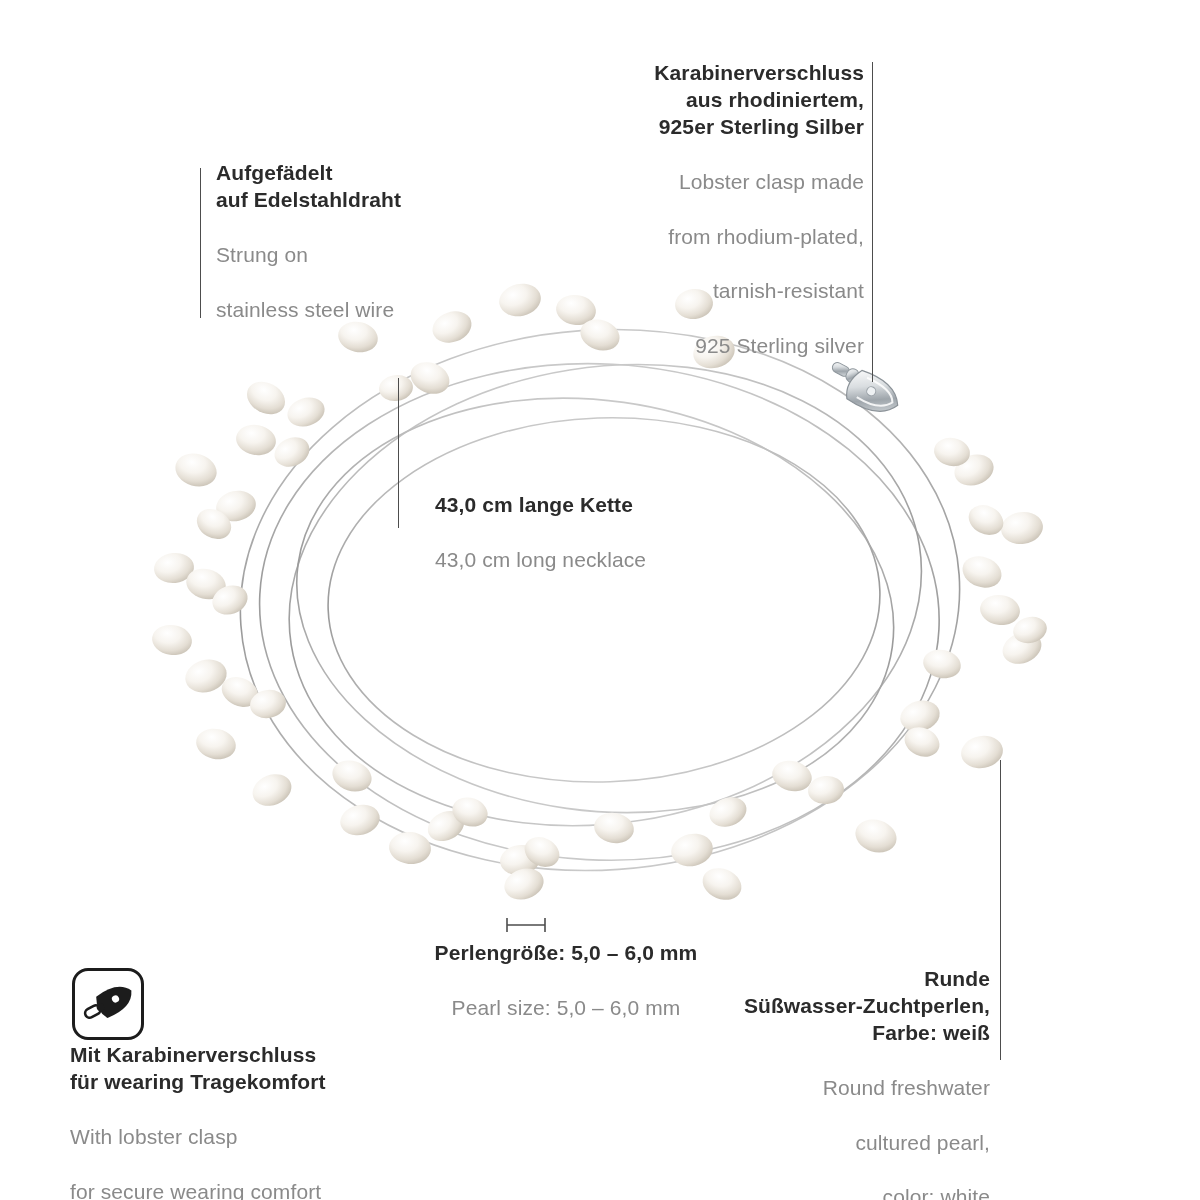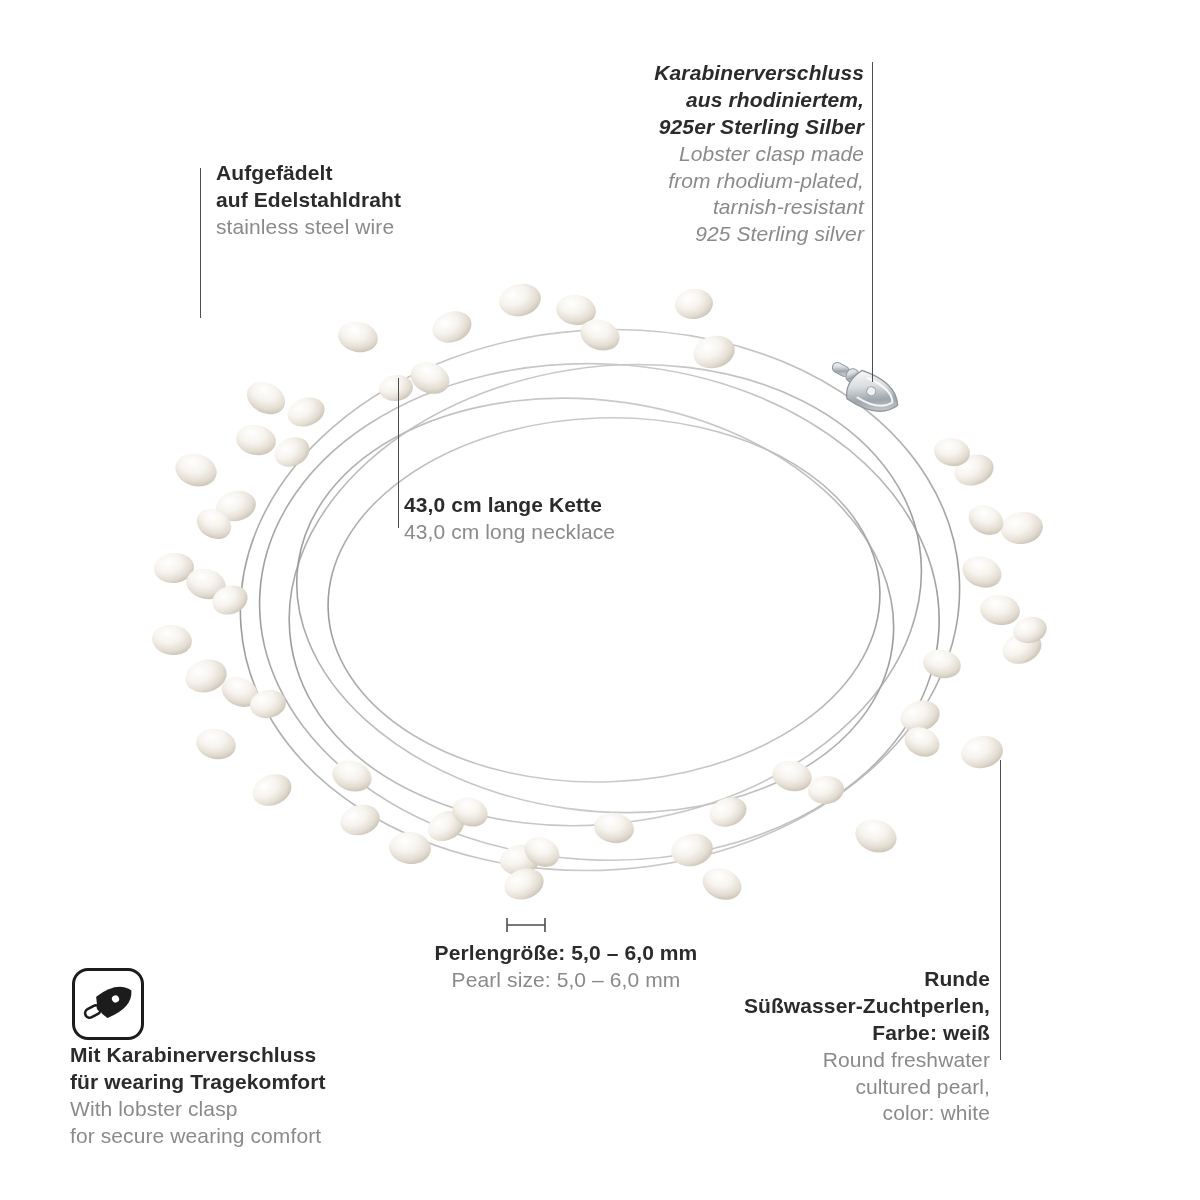"Karabinerverschluss" div.callout { font-style: italic -> none }
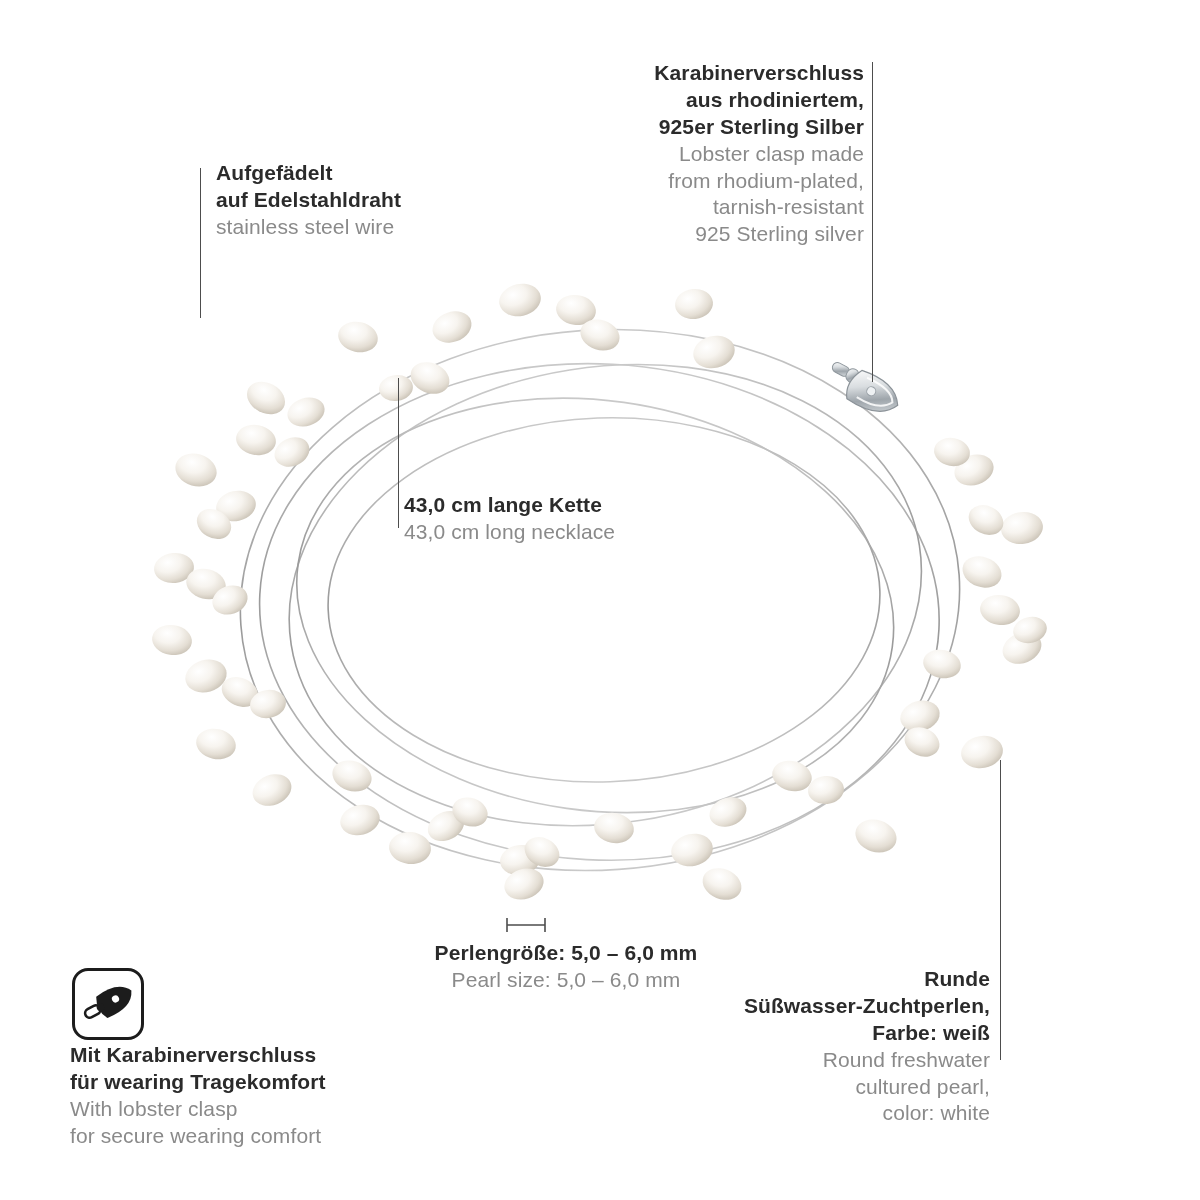"Lobster clasp made" .callout .en { margin-top: none -> 28px }
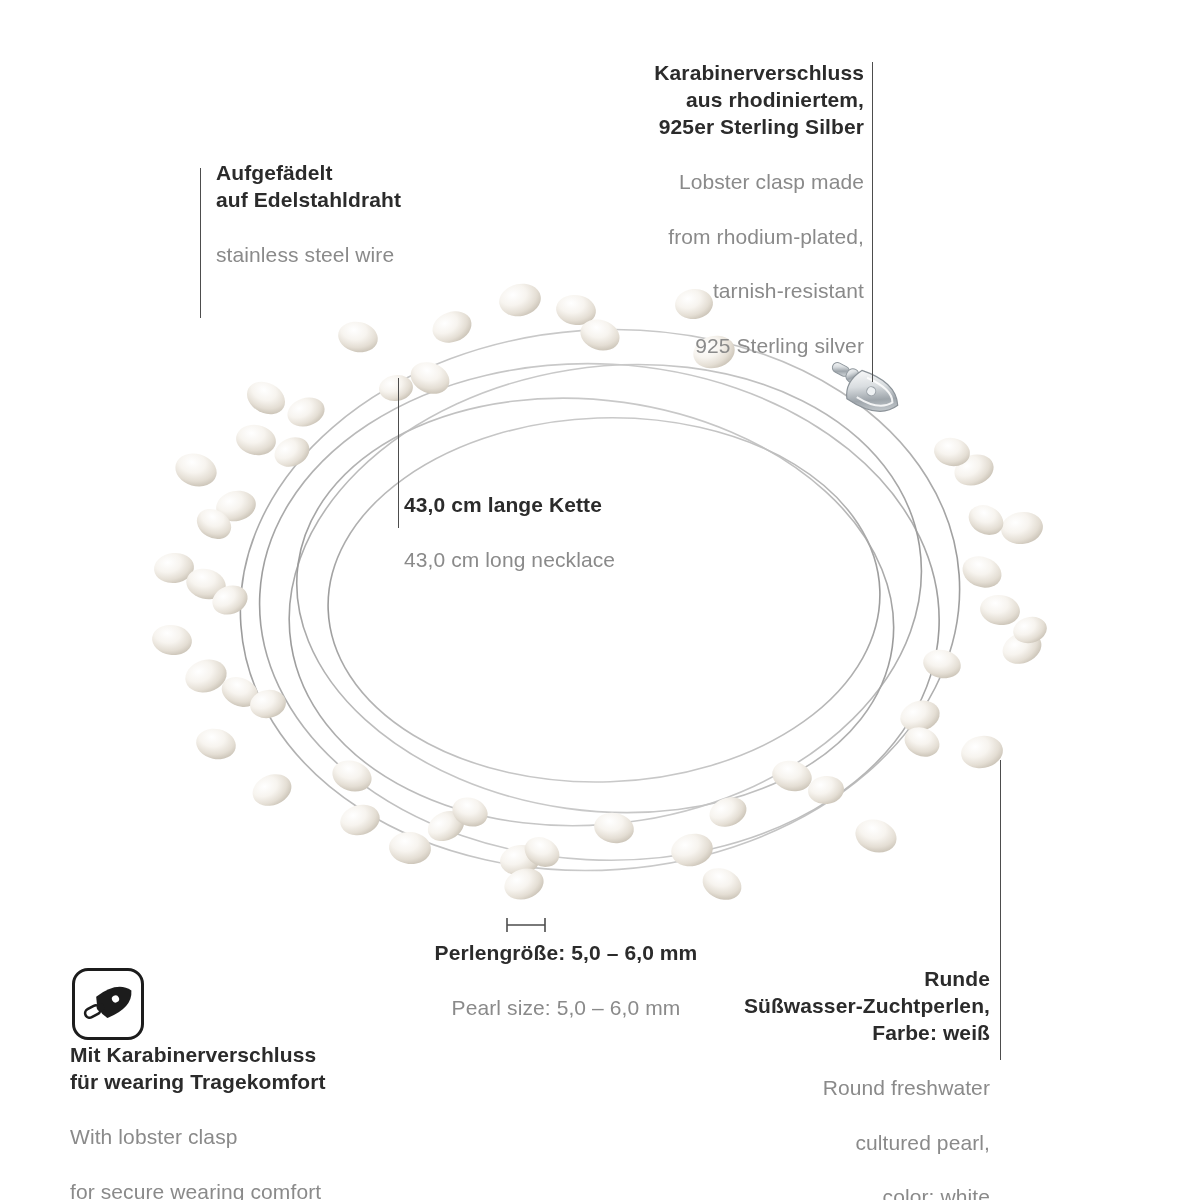"Strung on" div.en { html: none -> <div>Strung on</div> }
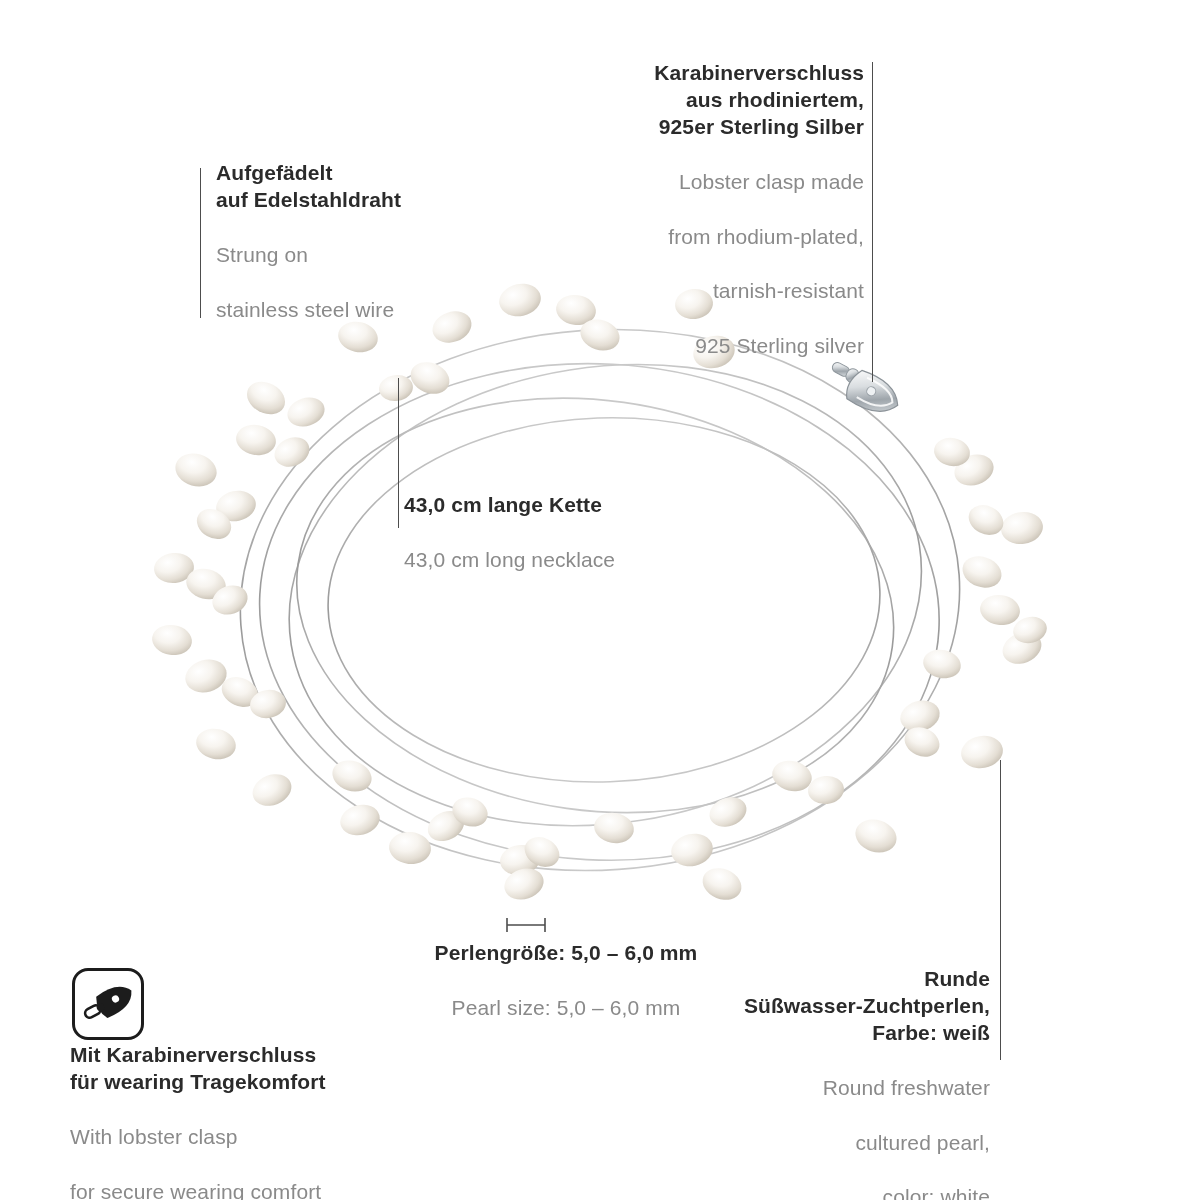"43,0 cm lange Kette" div.callout { left: 404px -> 435px }
